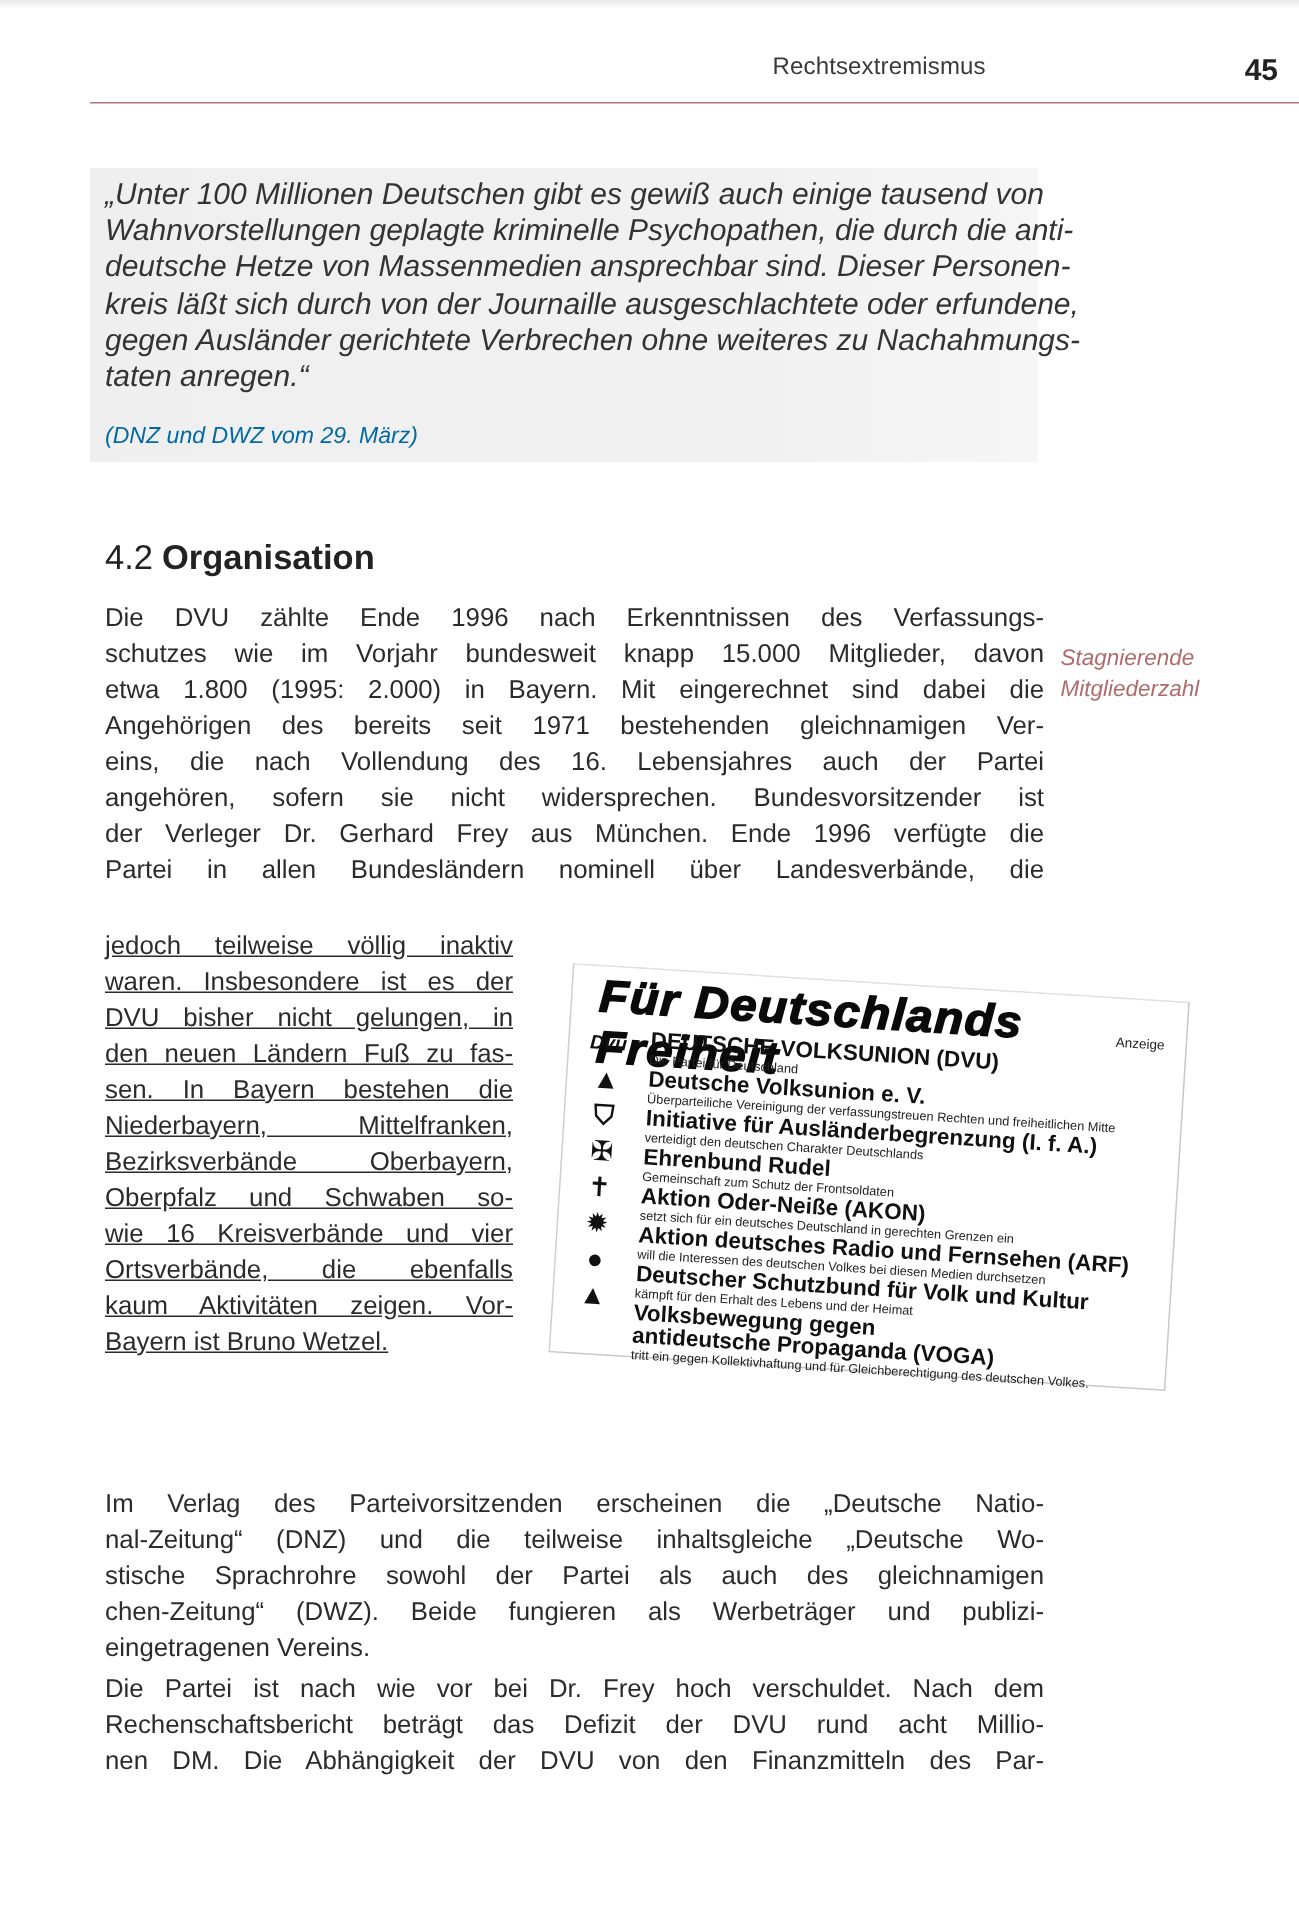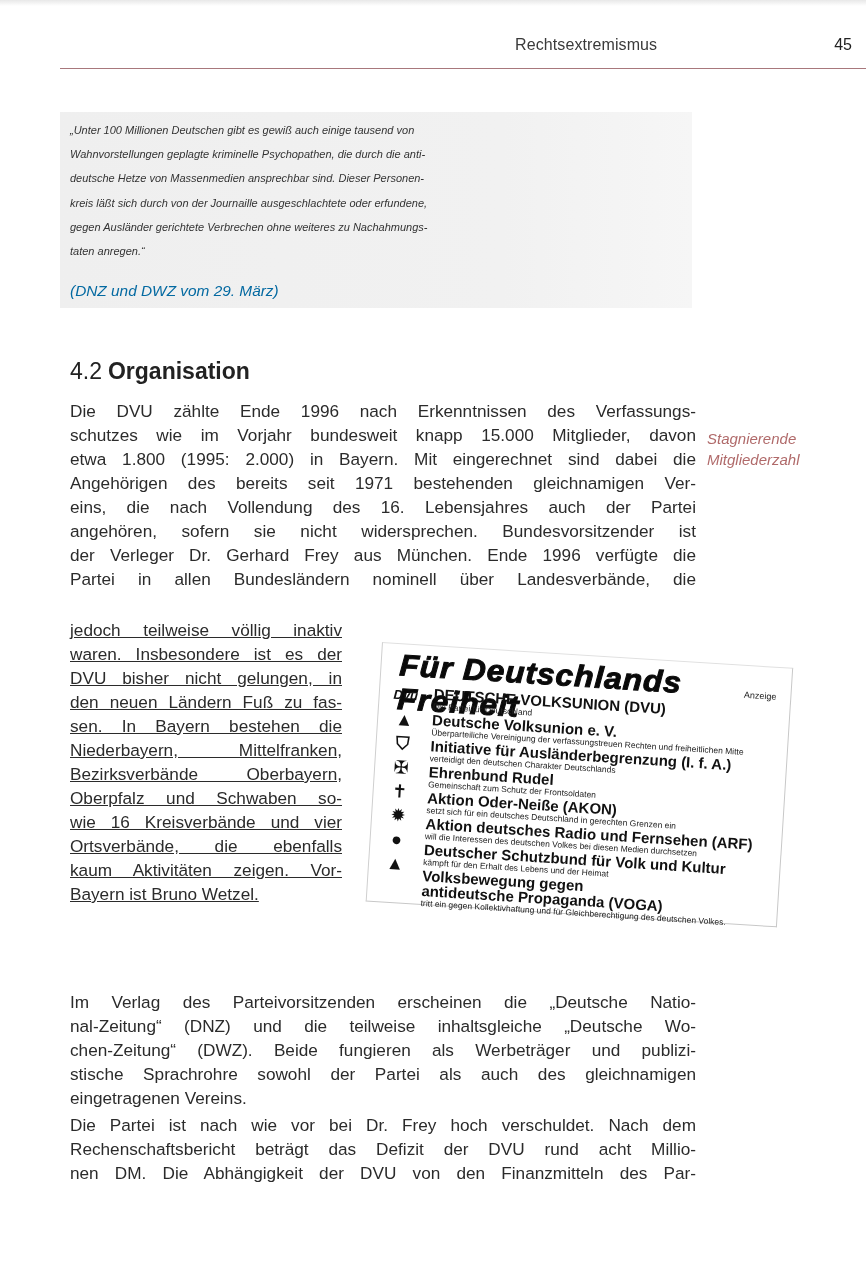"45" .page-number { font-size: 16px -> 20px; font-weight: normal -> bold }
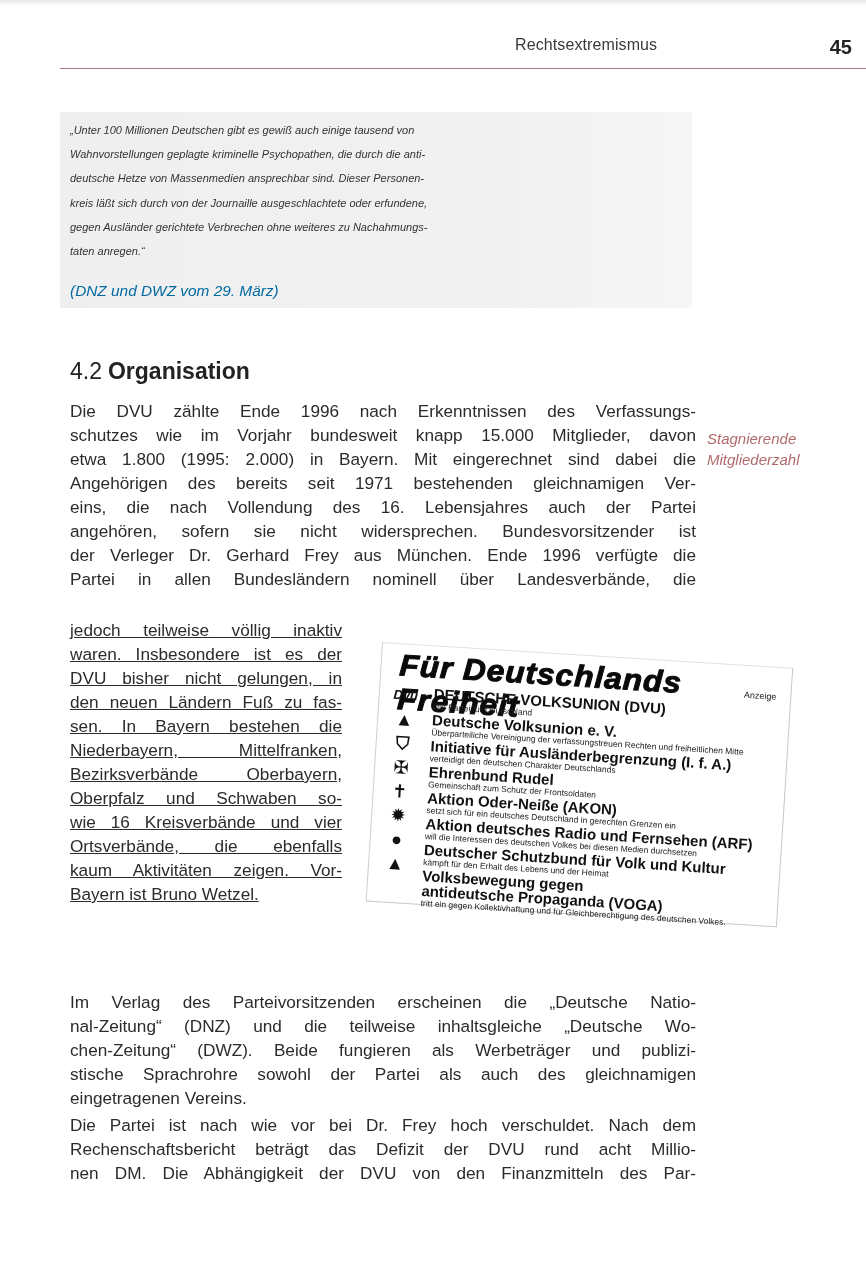"„Unter 100 Millionen Deutschen gibt" .quote-text { font-size: 11px -> 20px }
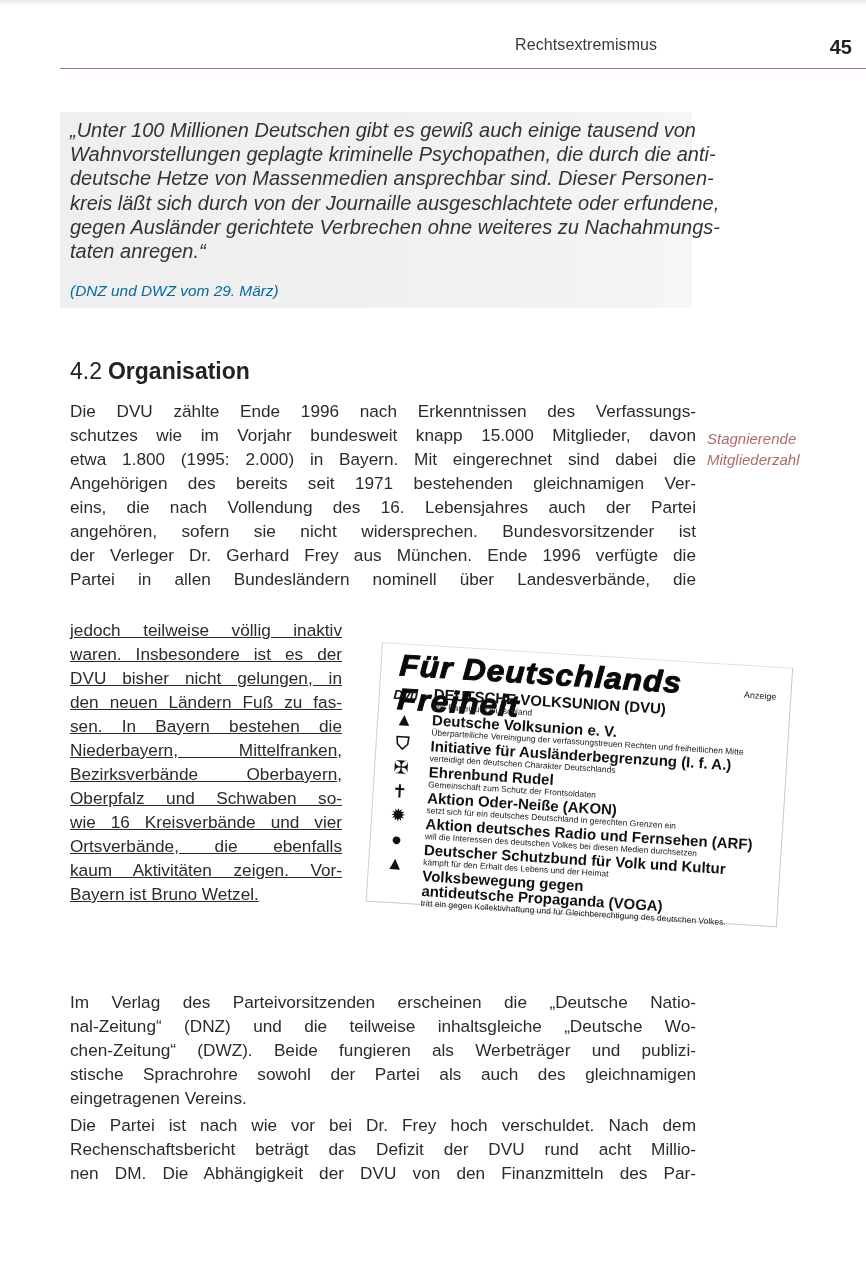"chen-Zeitung“ (DWZ). Beide fungieren als" span.just { order: before "stische Sprachrohre sowohl der Partei" -> after "stische Sprachrohre sowohl der Partei" }
